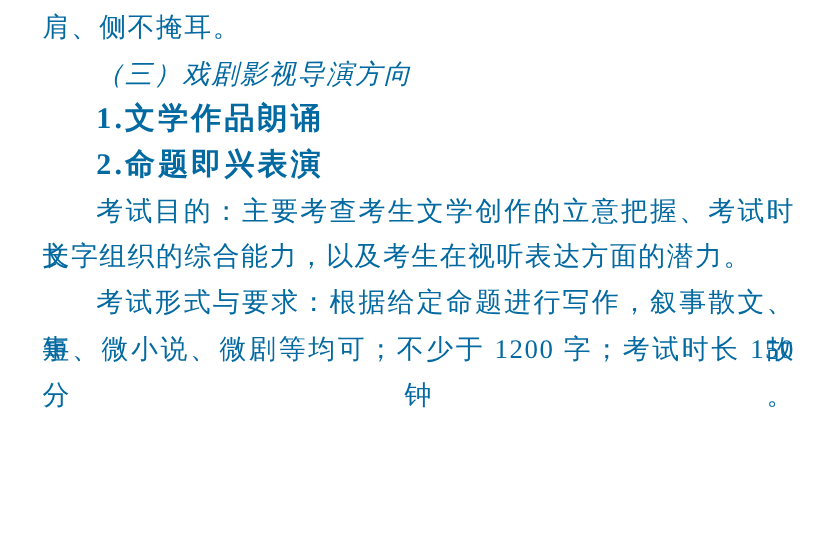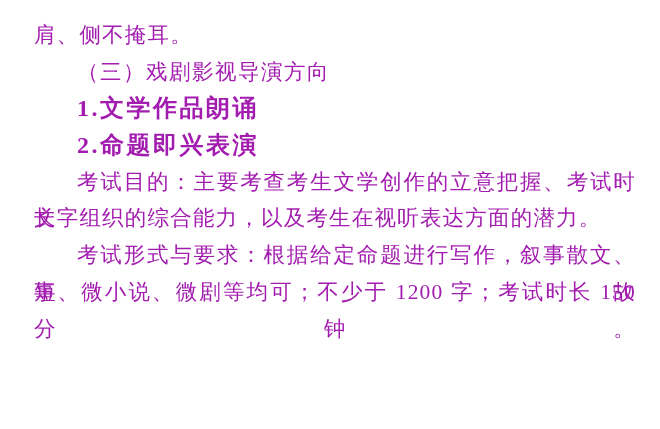"肩、侧不掩耳。" .page { color: #a21caf -> #0369a1; padding: 17px 24px 0 34px -> 4px 24px 0 34px }
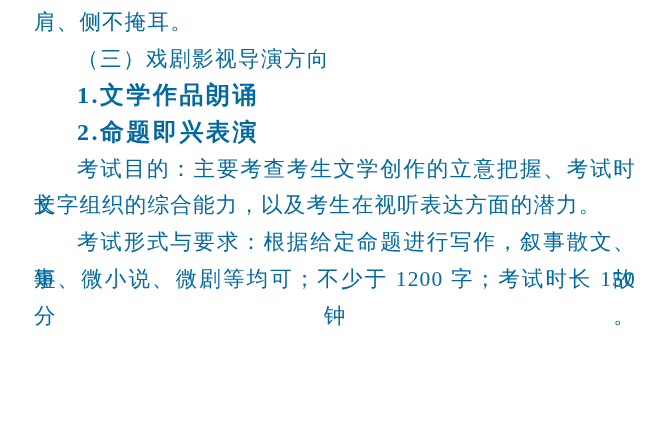"（三）戏剧影视导演方向" .kai-heading { font-style: none -> italic }
